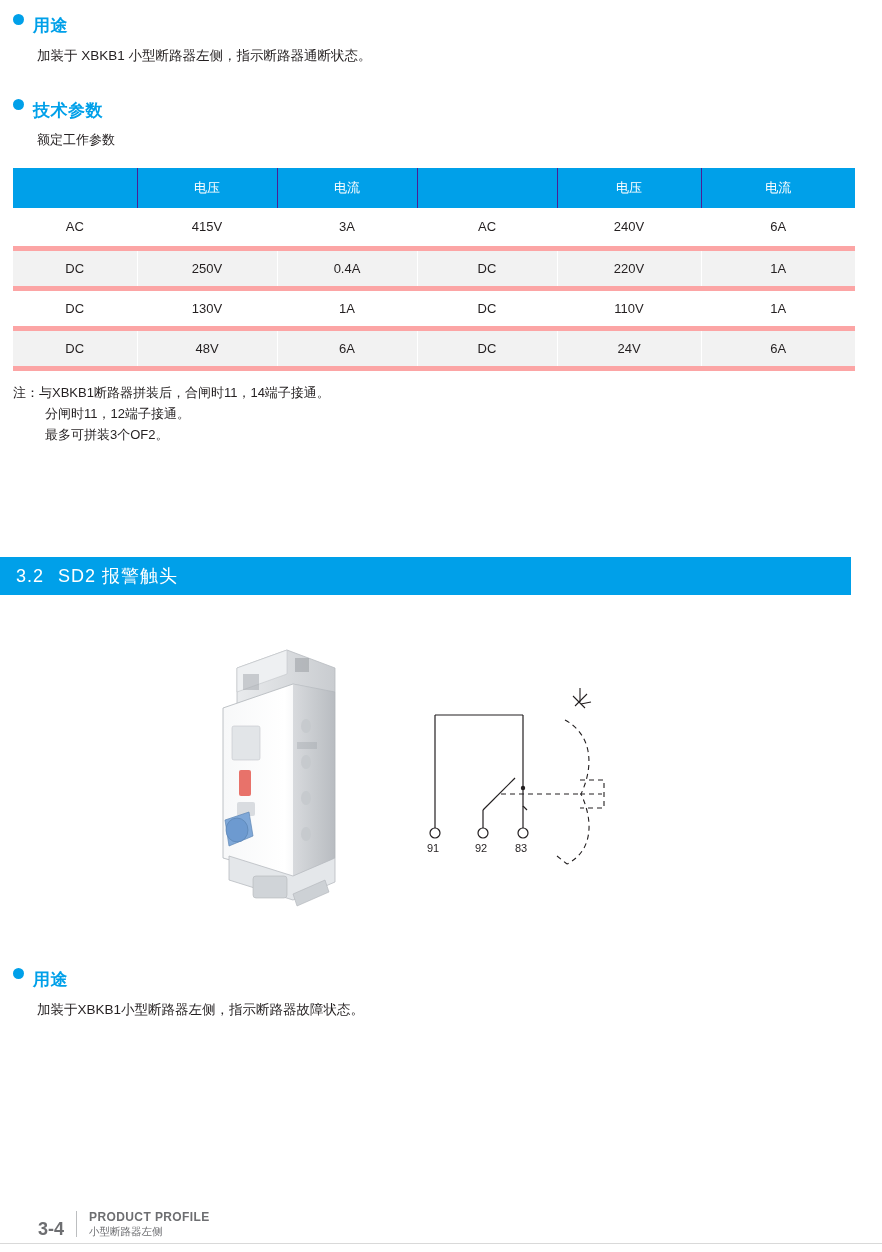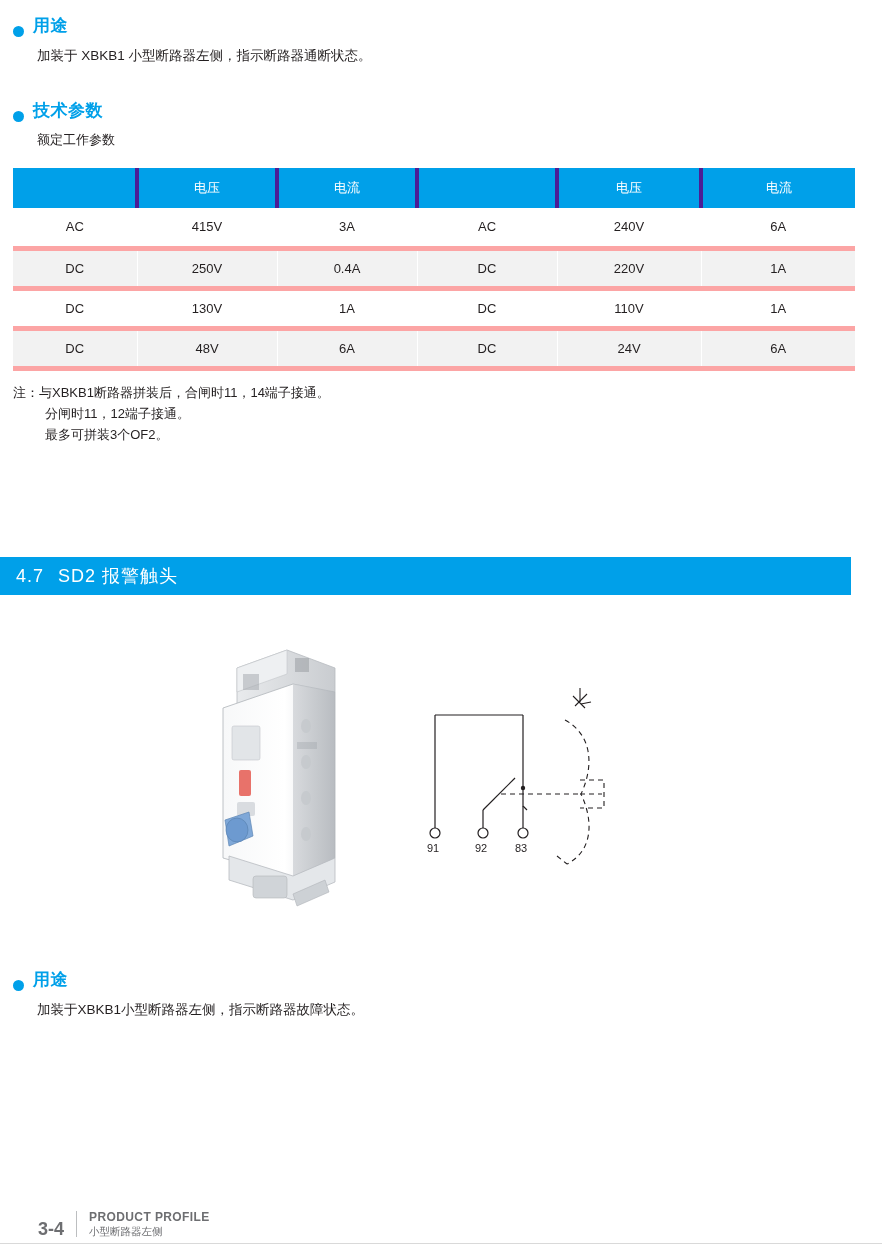"用途" .sec-head { align-items: flex-end -> flex-start }
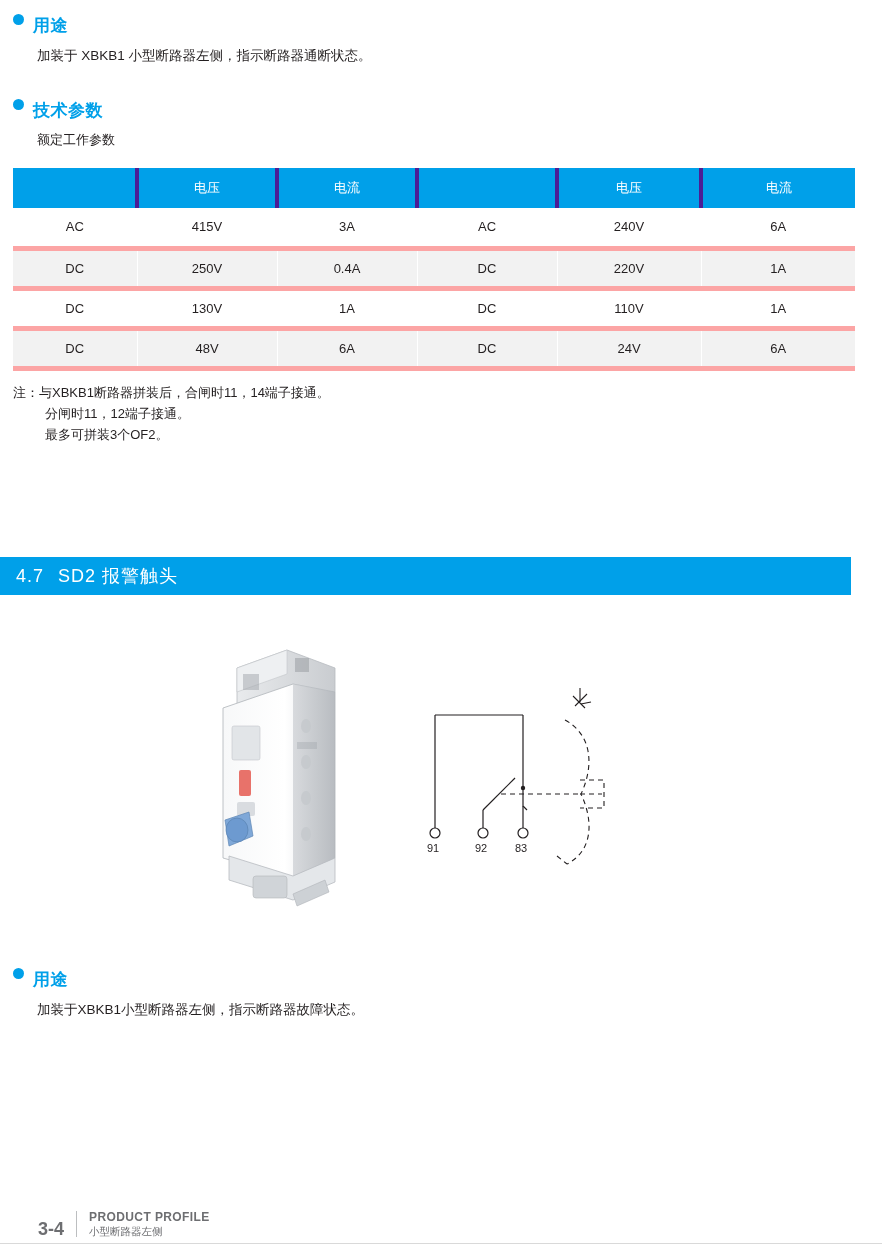"电压" #spec-table th { border-right: 4px solid #4c1d95 -> 1px solid #4c1d95 }
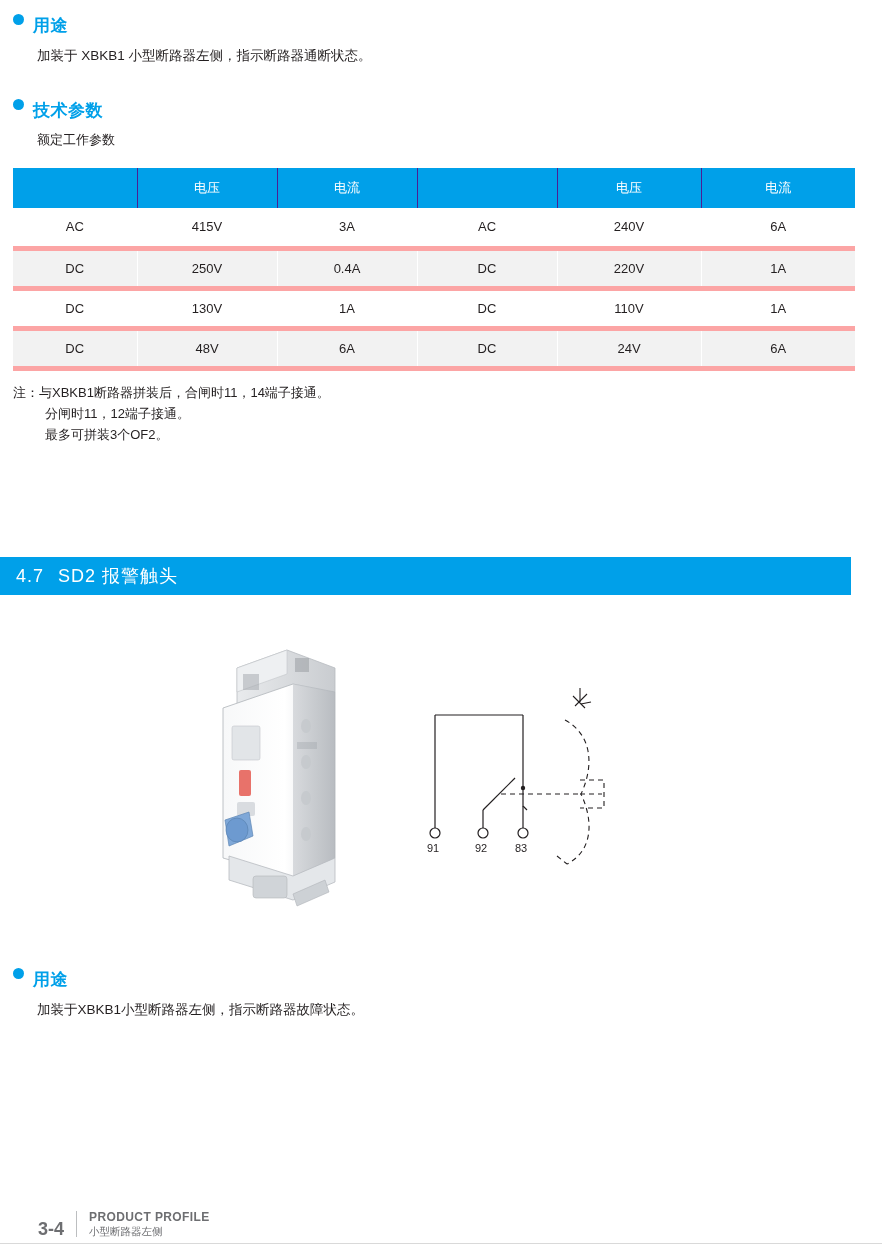"4.7" span.num { text: 4.7 -> 3.2 }
